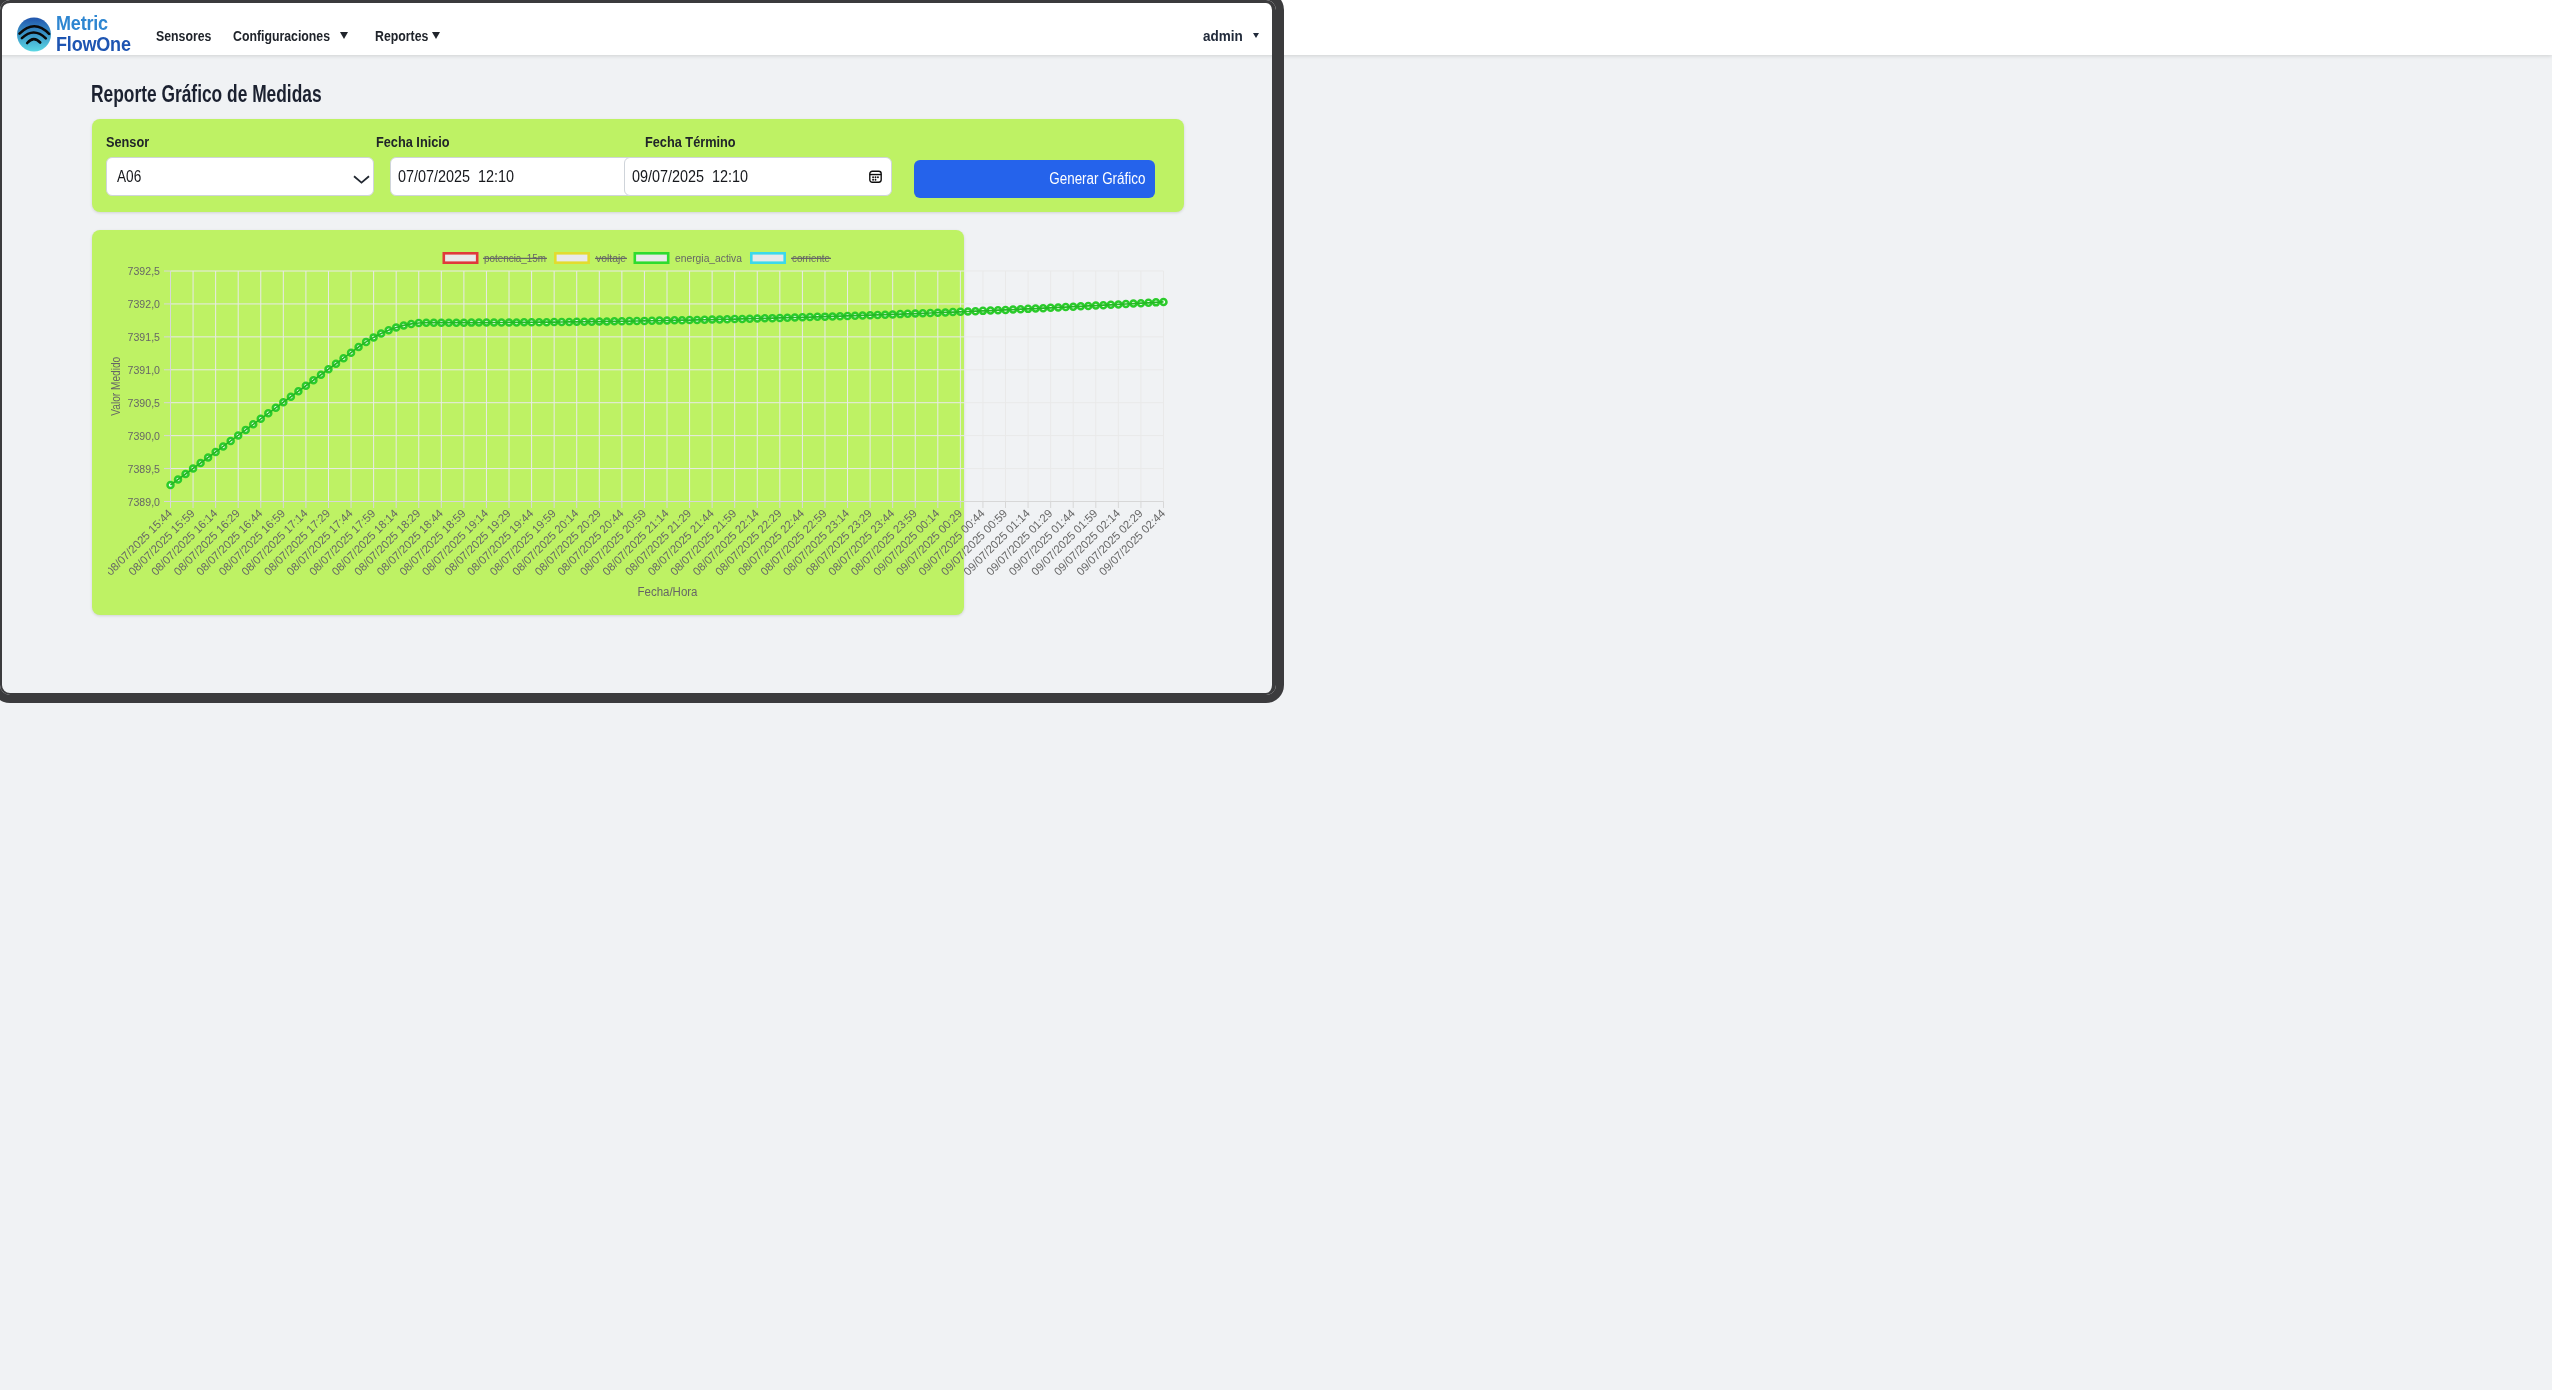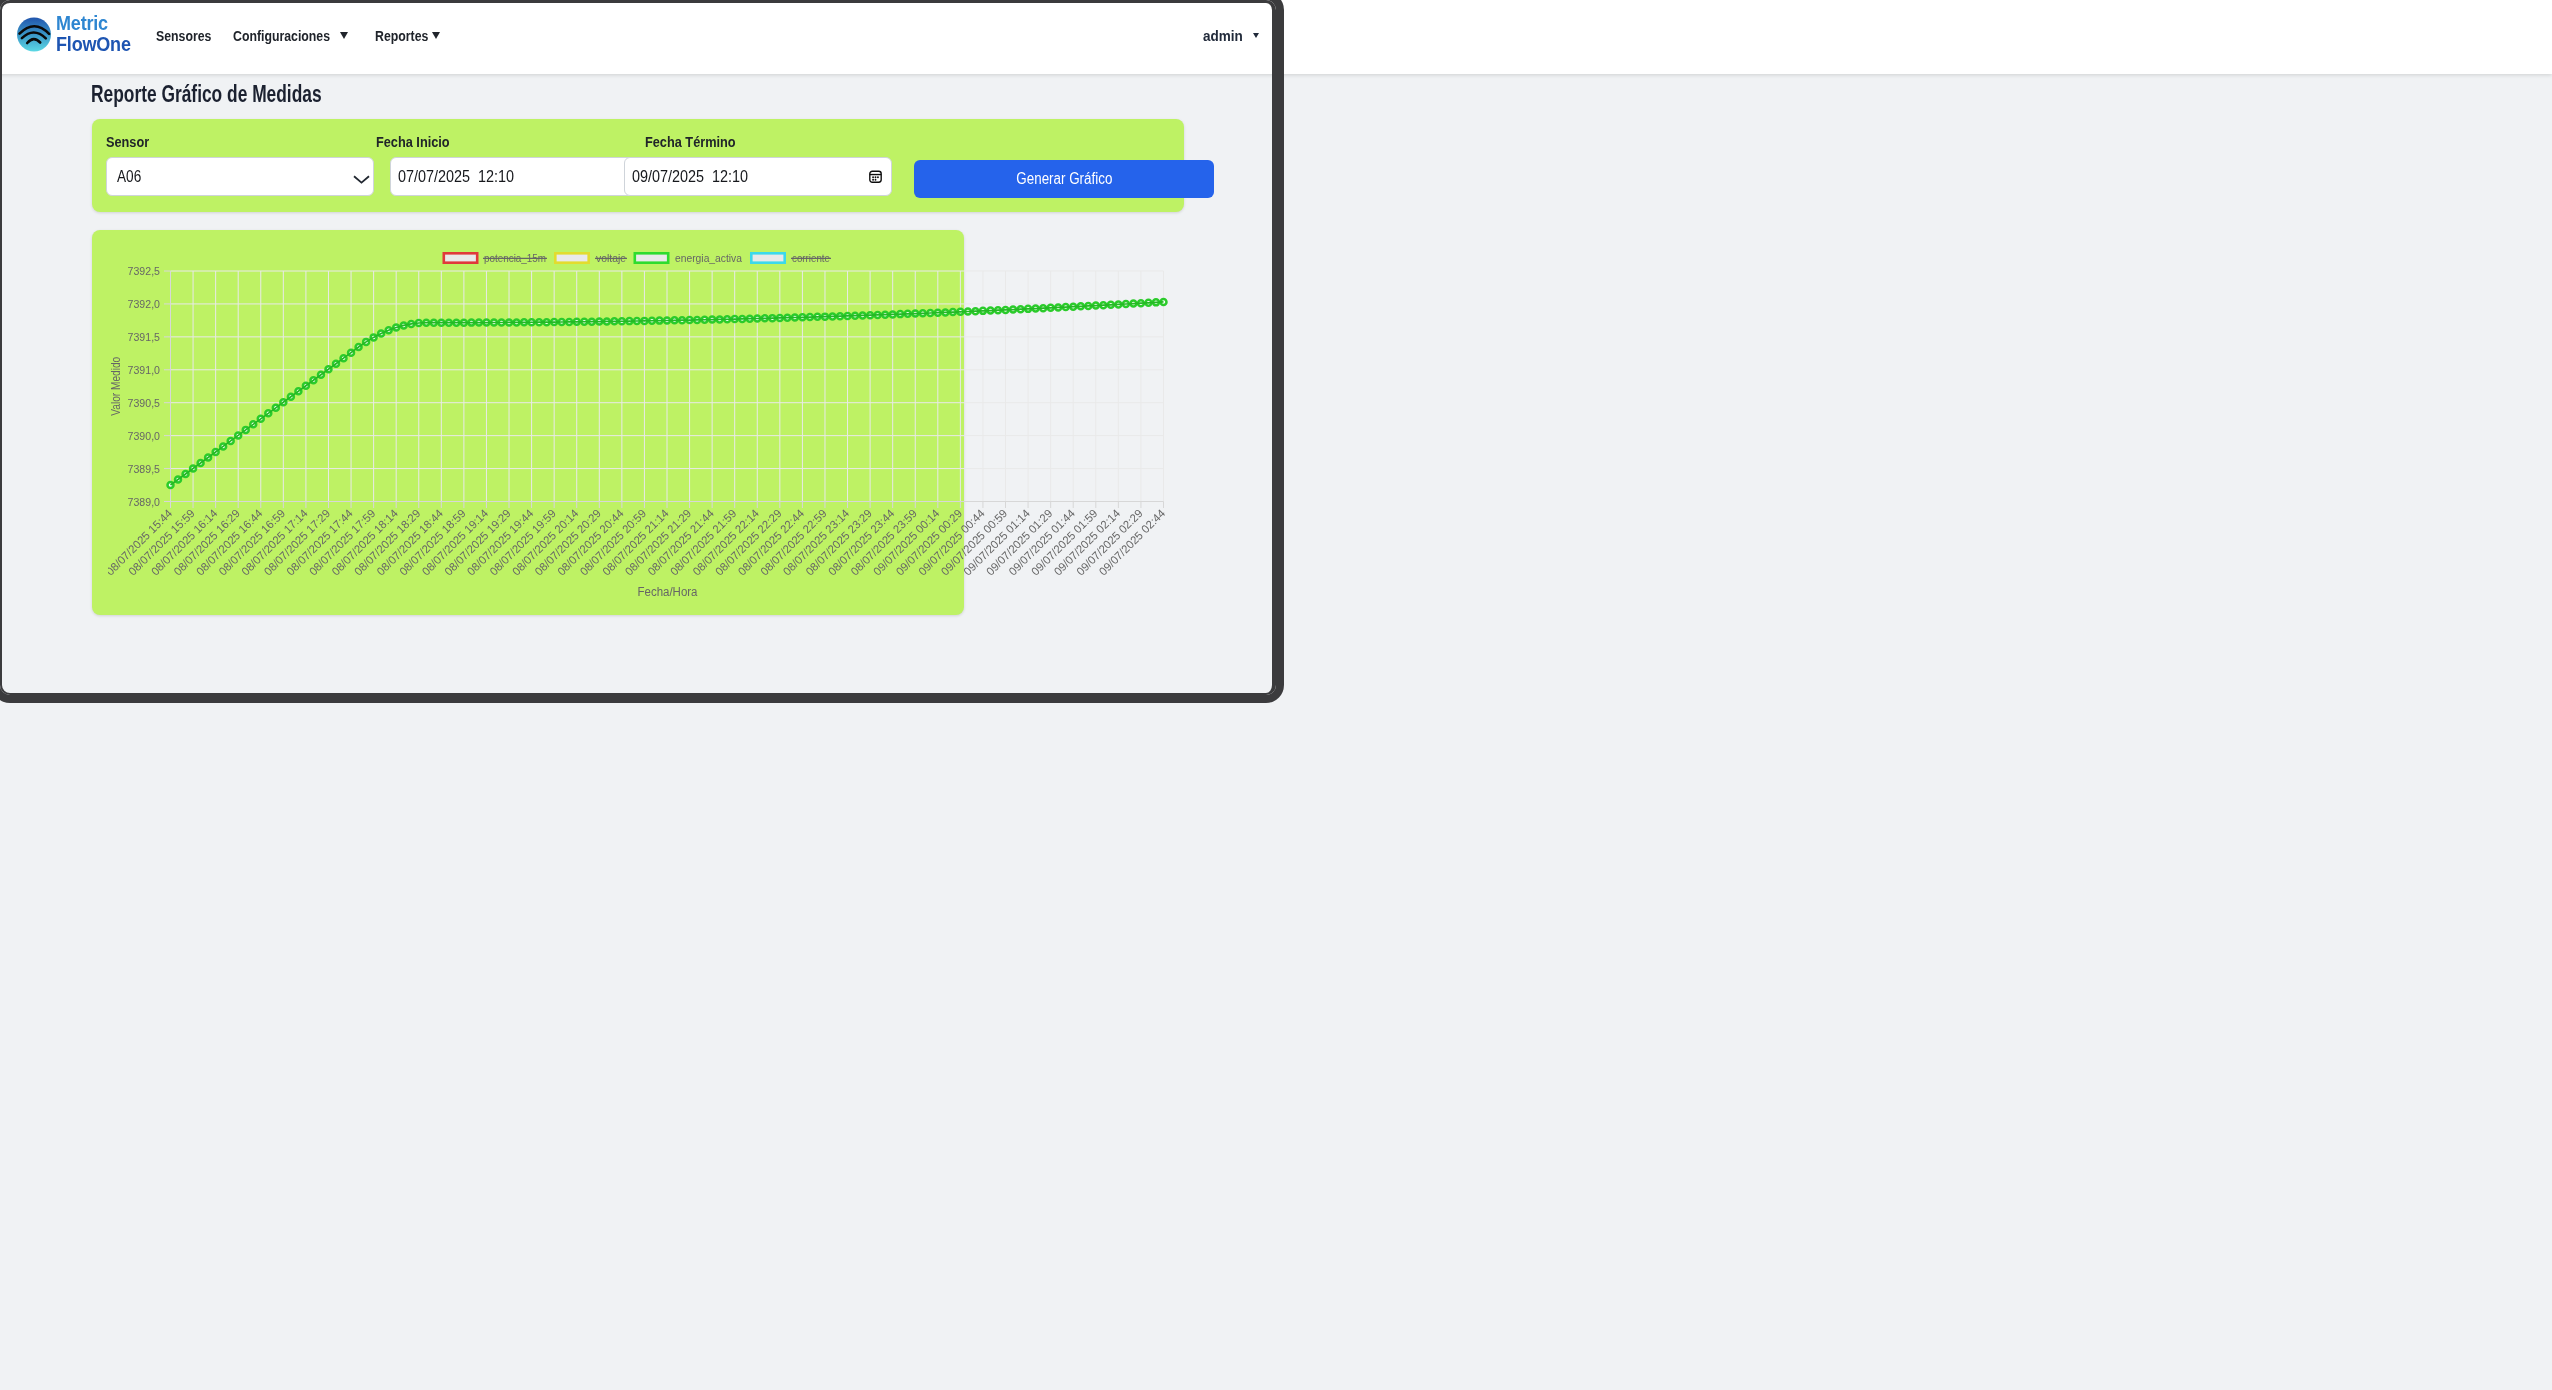"Metric" .navbar { height: 74px -> 55px }
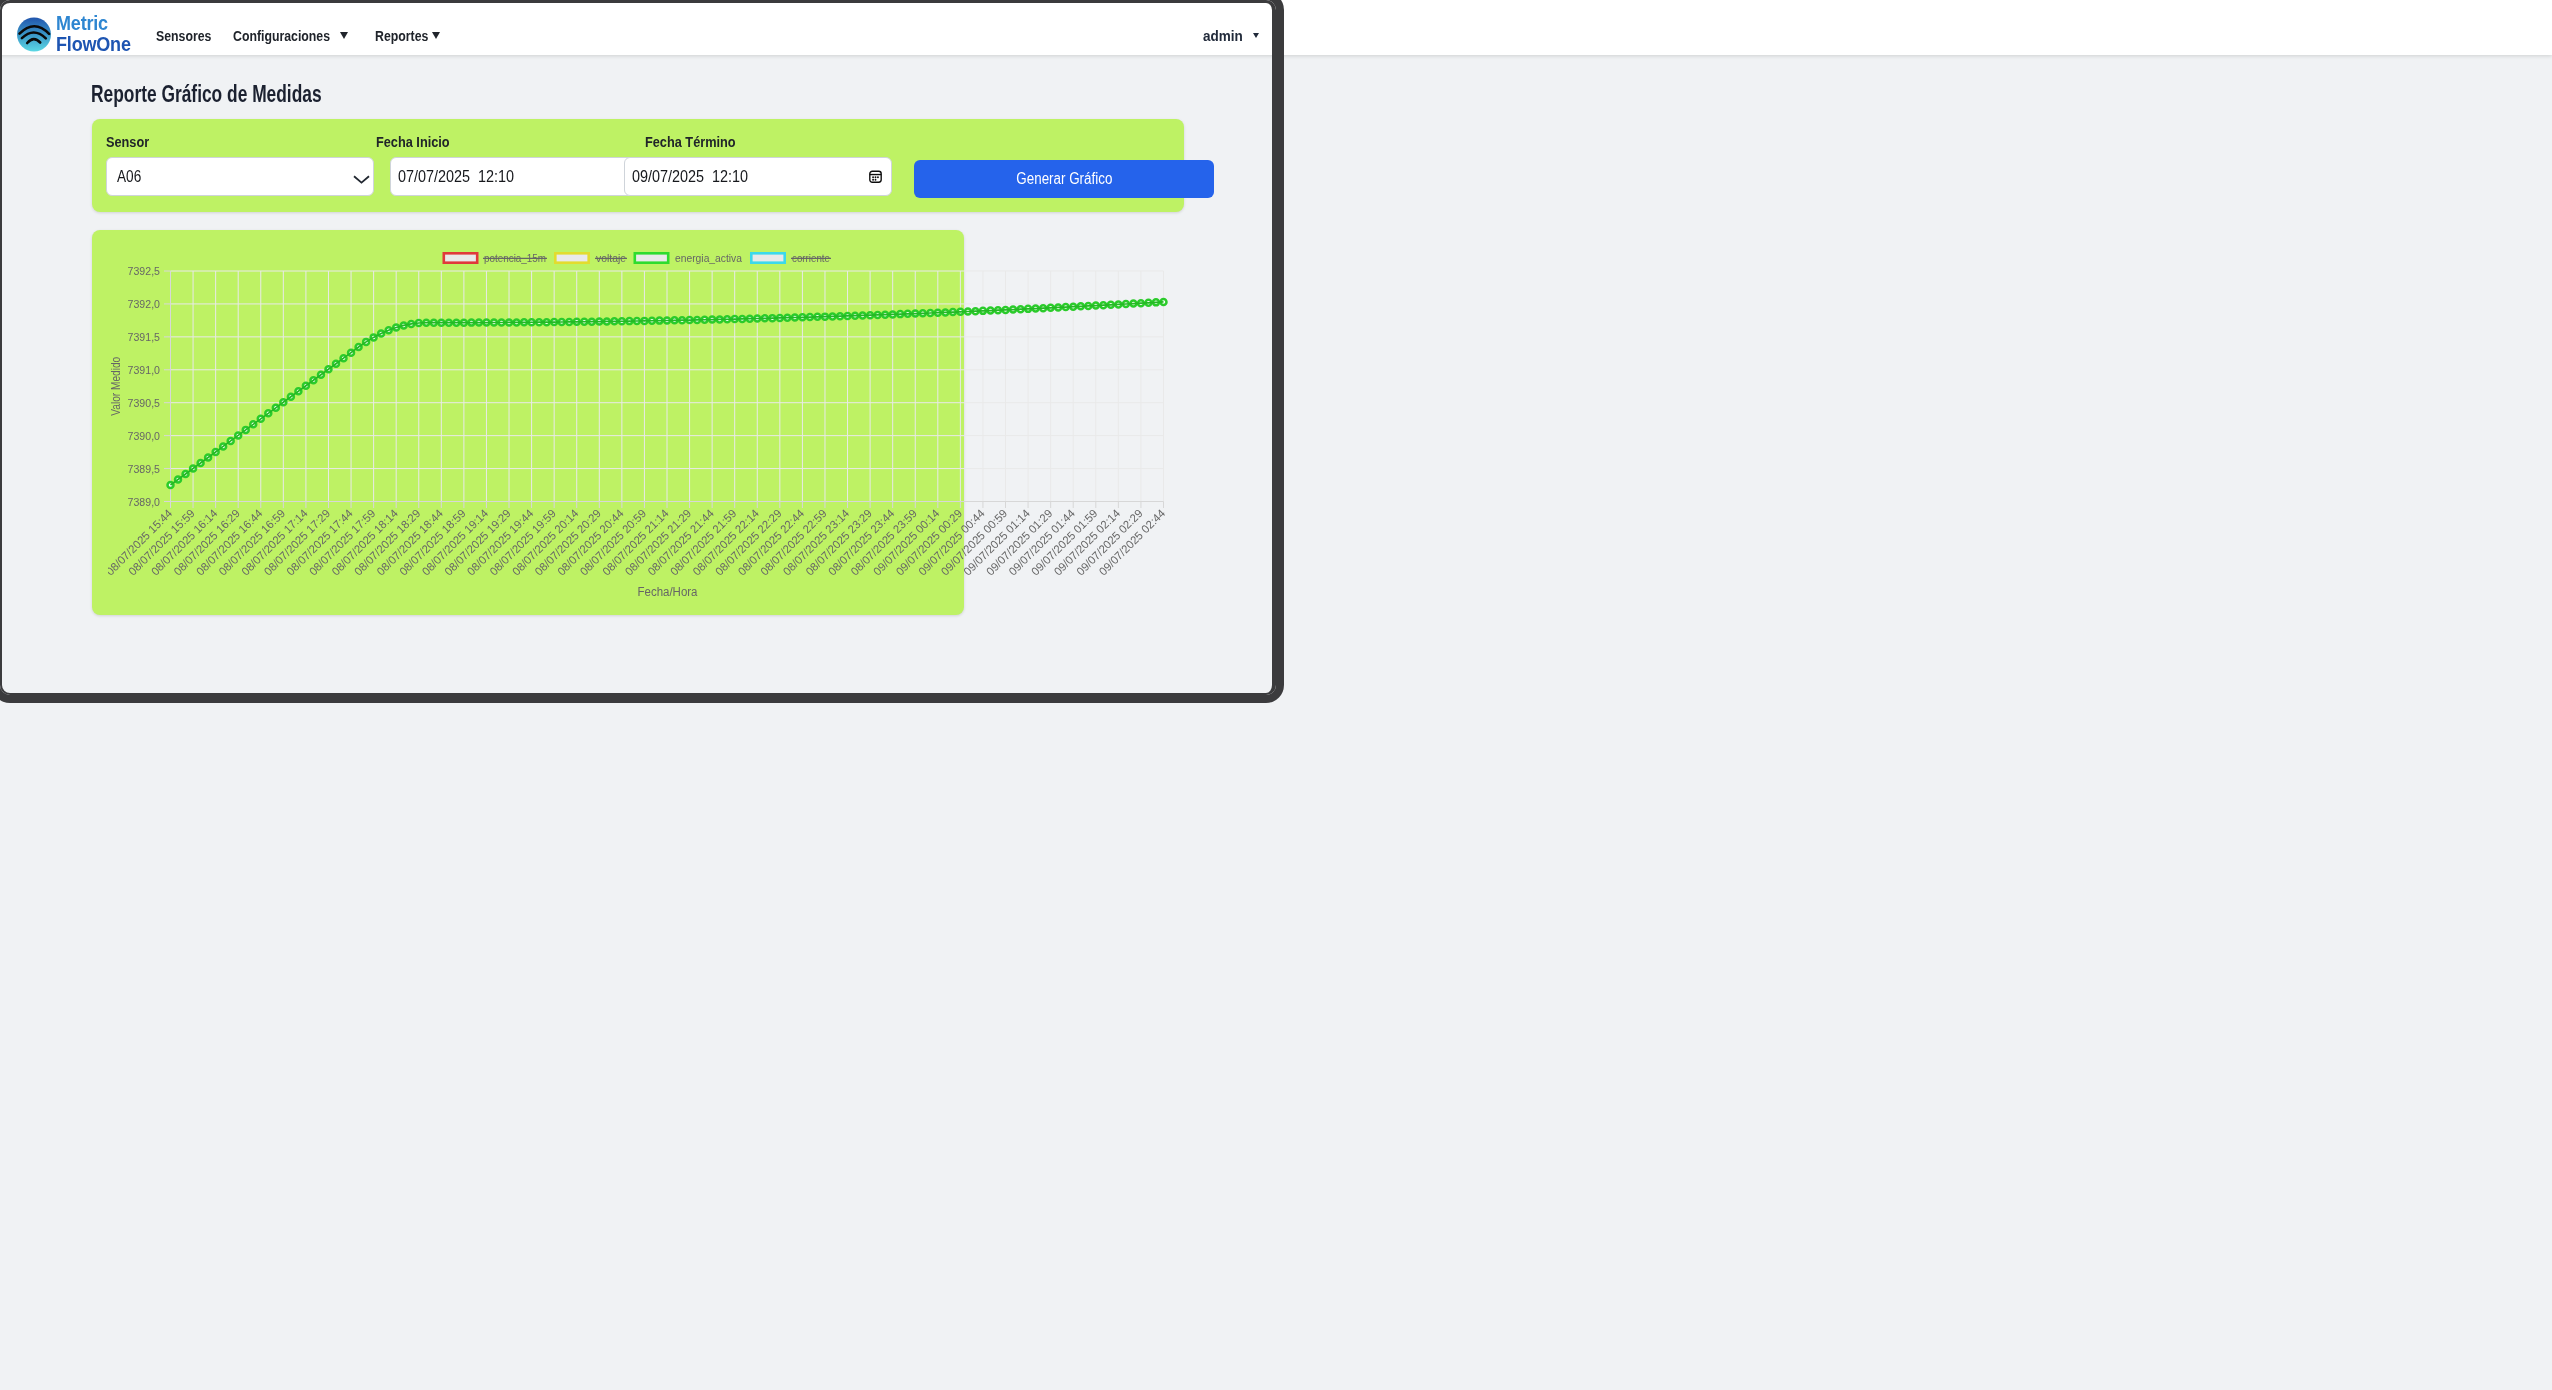"Generar Gráfico" .btn { text-align: center -> right; width: 300px -> 241px }
